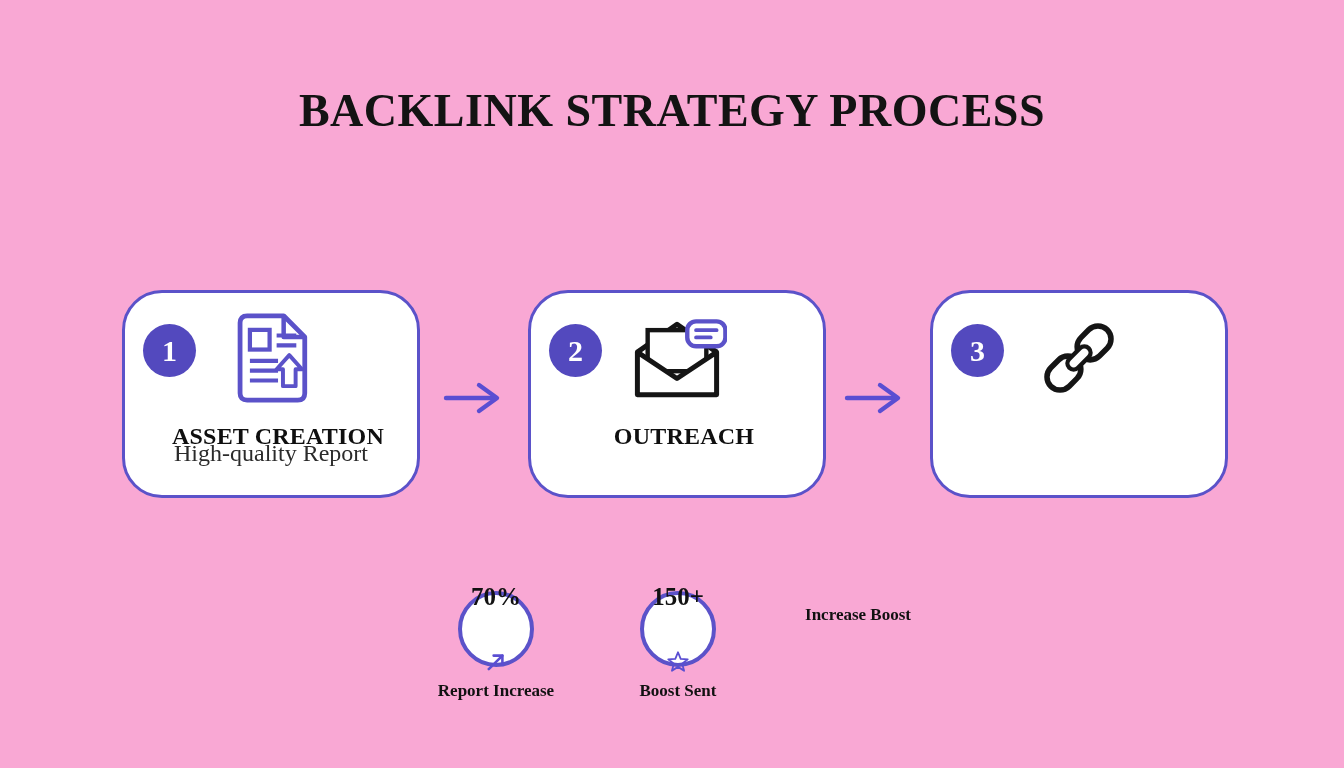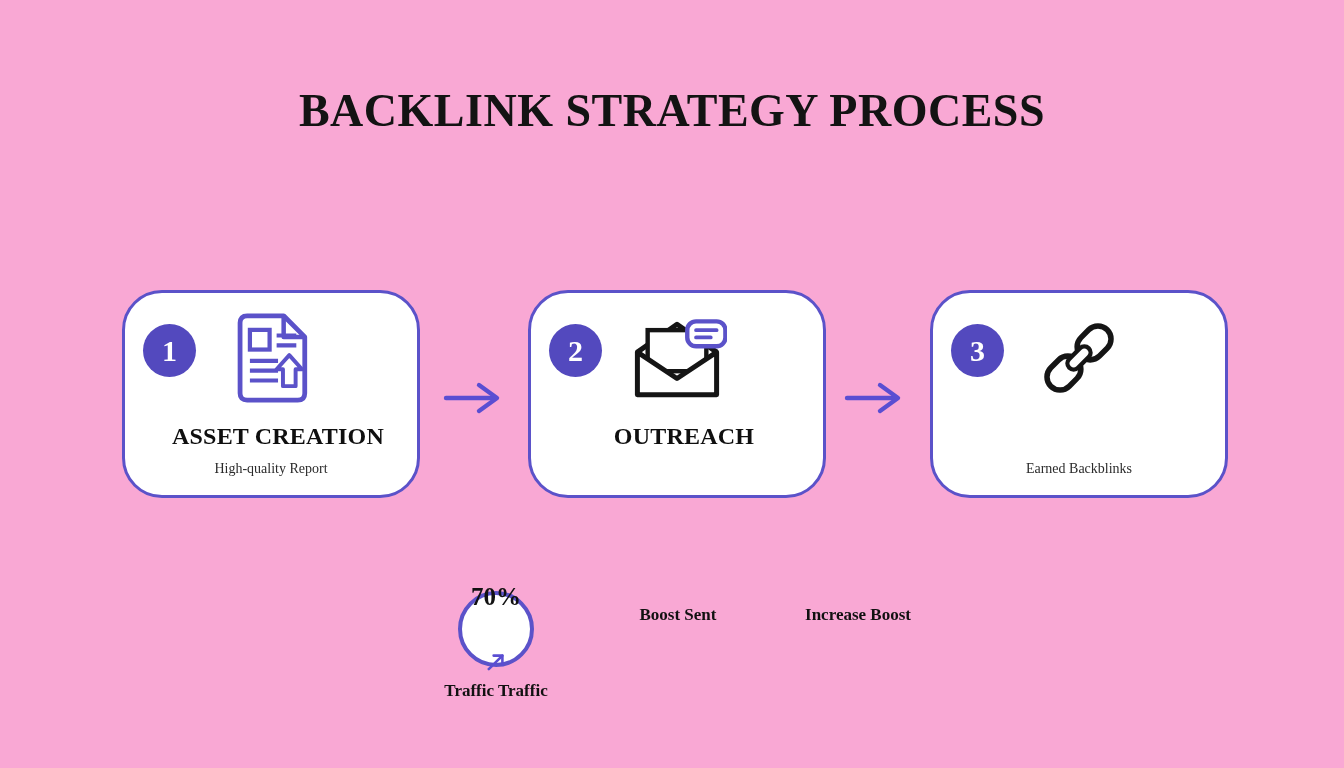"High-quality Report" .card-subtitle { font-size: 14px -> 24px; top: 164px -> 148px }
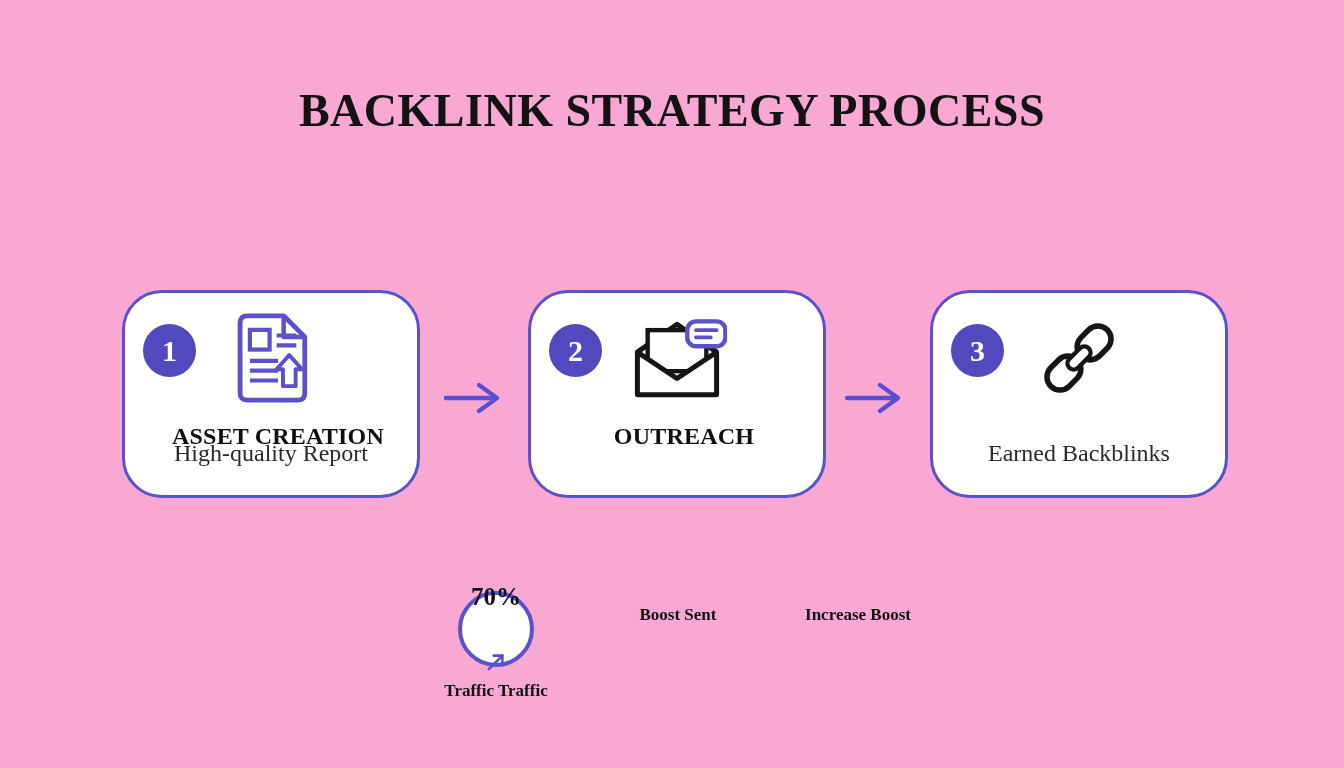"Earned Backblinks" div.card-subtitle { html: <div>Earned Backblinks</div> -> none }
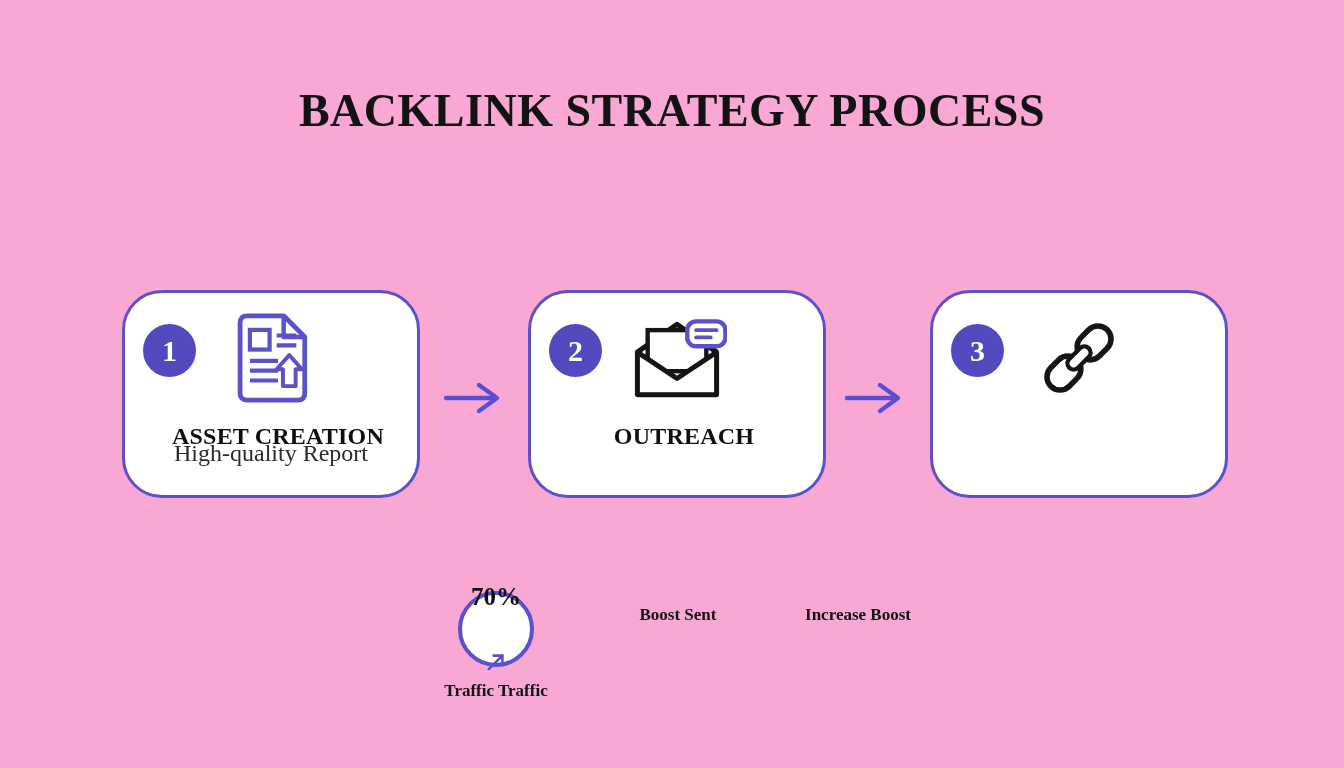"150+" div.stat-circle { html: none -> <div> <div>150+</div> <div> <svg> <path></path> </svg> </div> </div> }
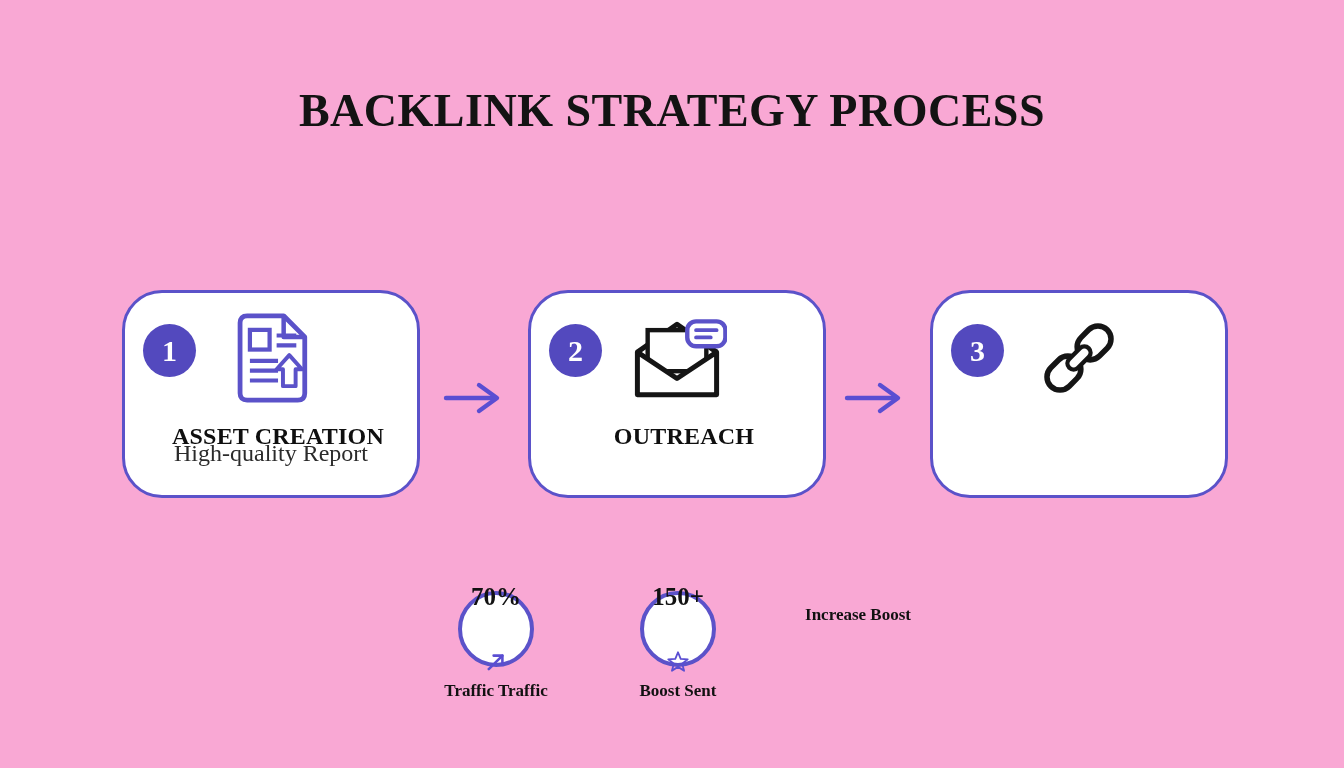"Traffic Traffic" div.stat-label { text: Traffic Traffic -> Report Increase }
